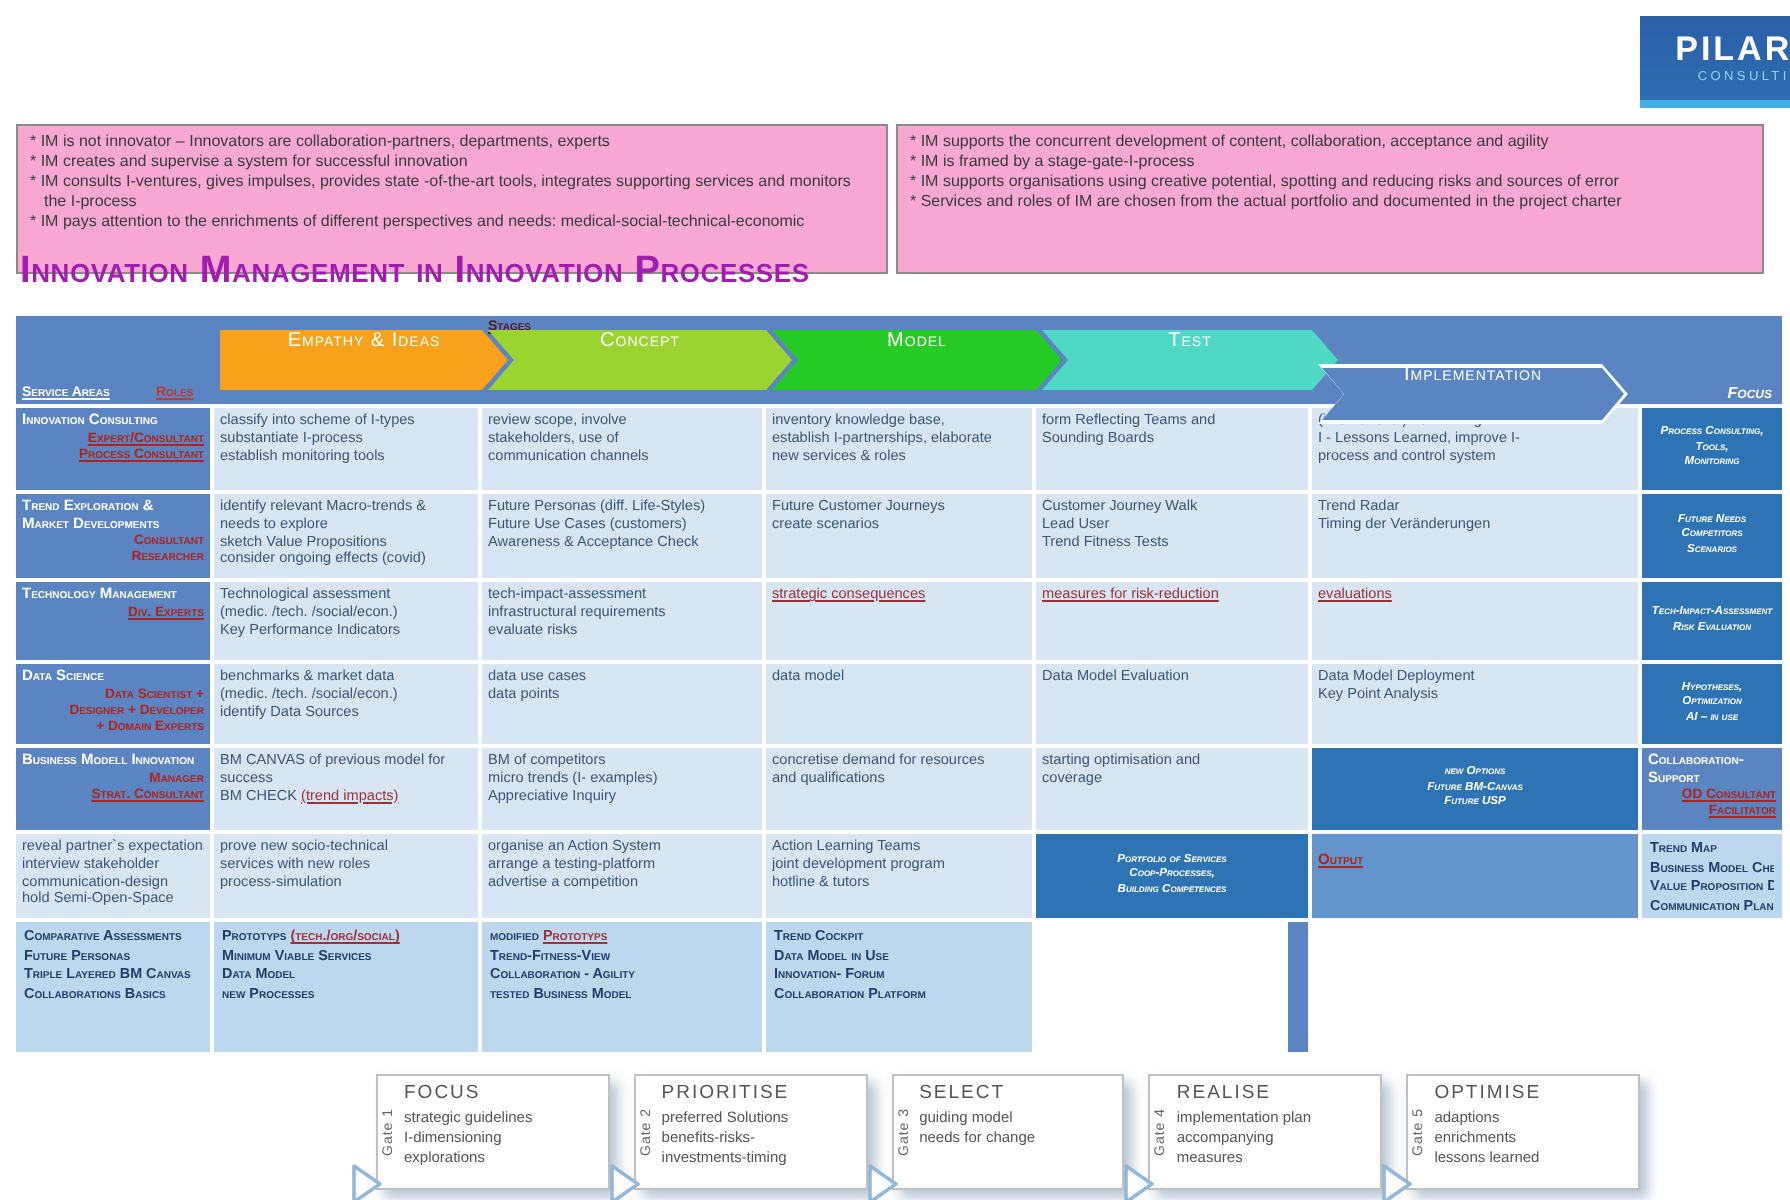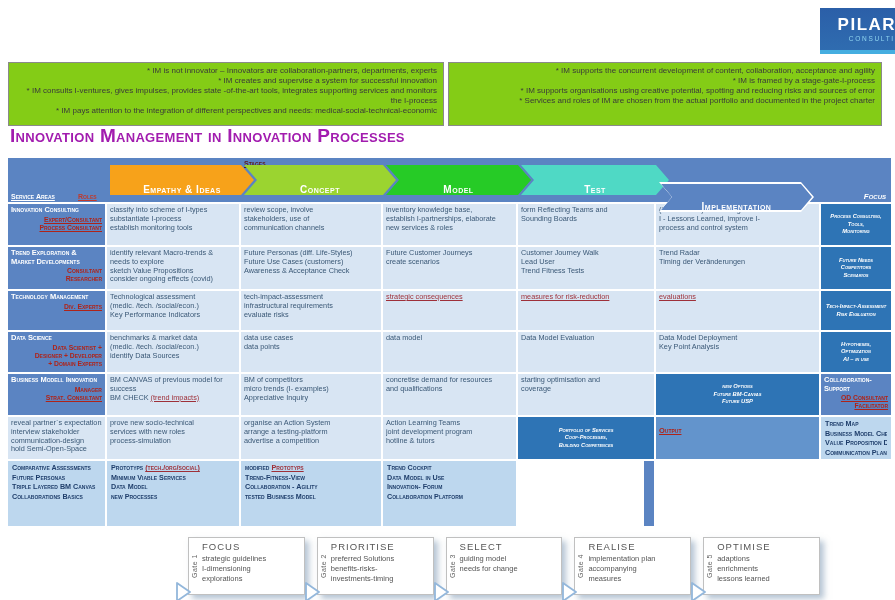"* IM is not innovator" .intro-box { background: #84cc16 -> #f9a8d4; height: 64px -> 75px; text-align: right -> none }
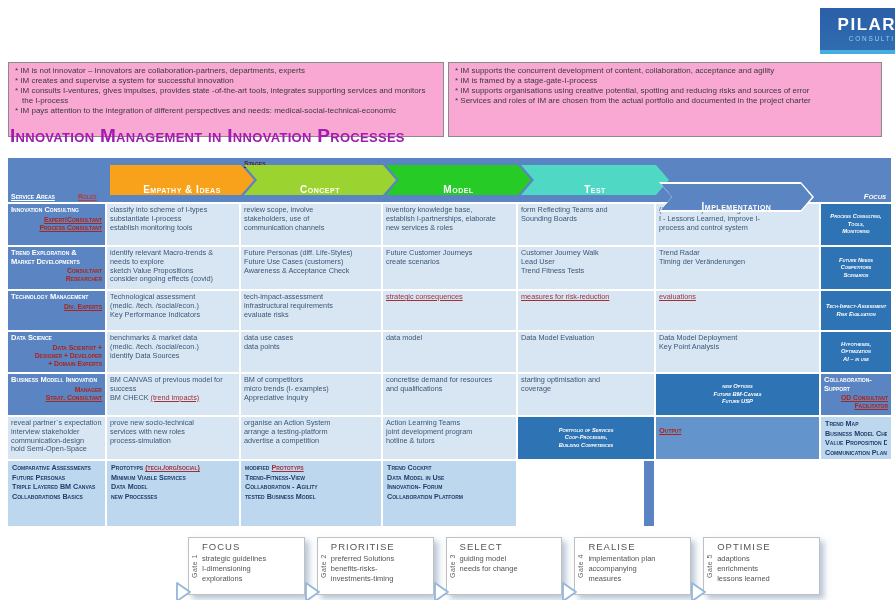"* IM pays attention to" div.bullet { text: integration -> enrichments }
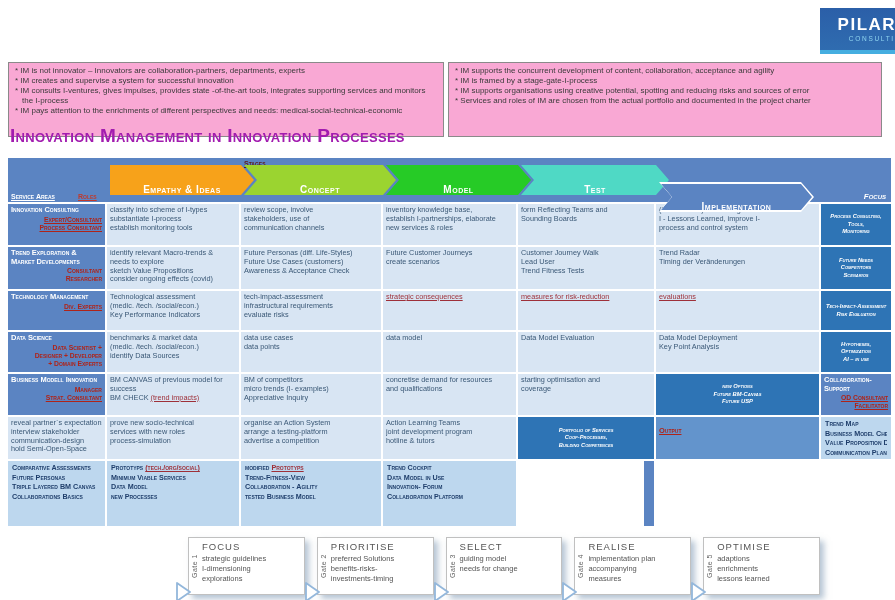"Empathy & Ideas" .arrow { align-items: flex-end -> flex-start; font-weight: bold -> normal }
